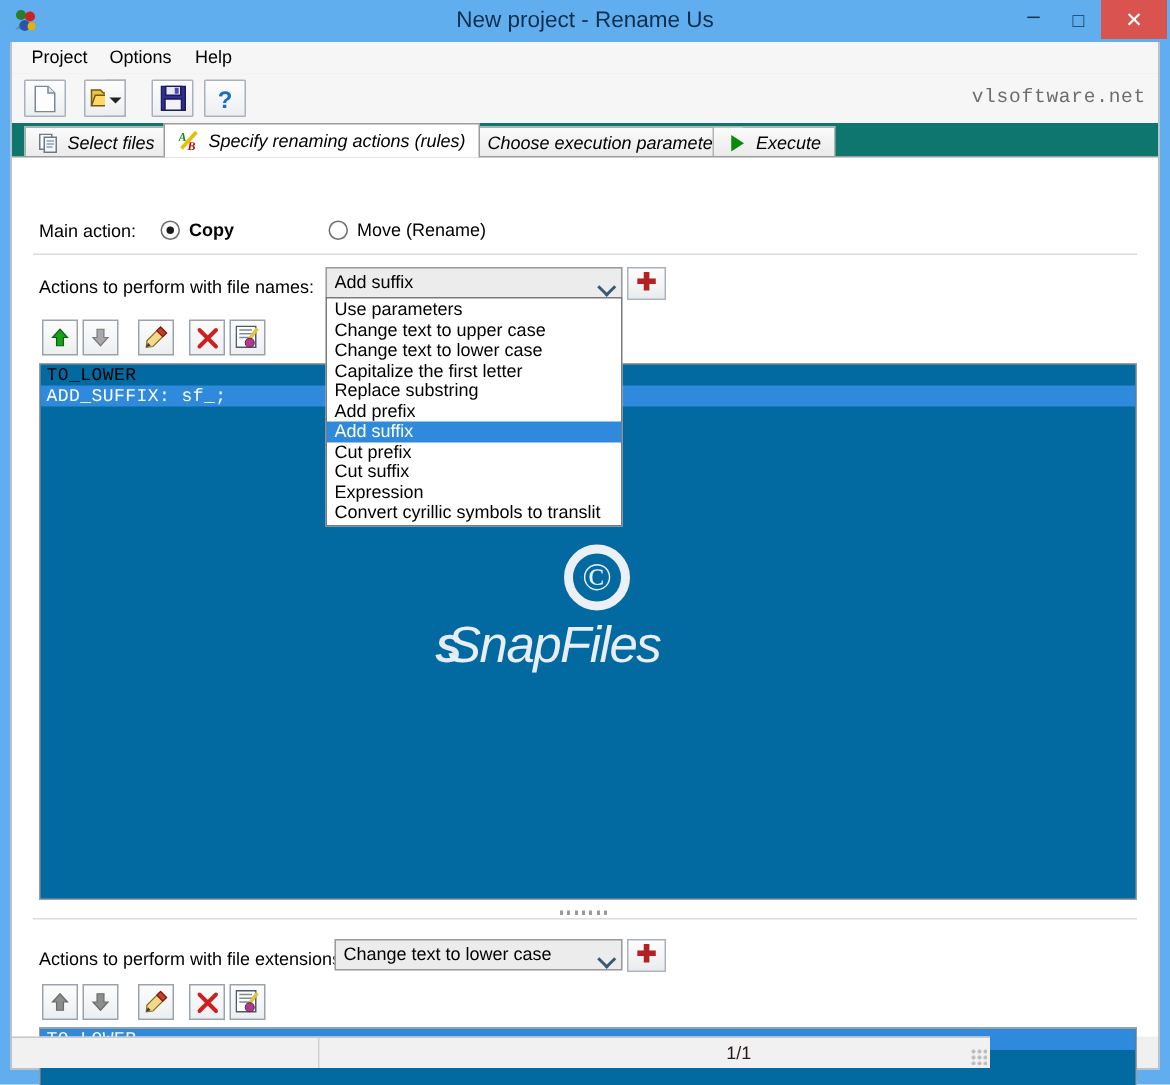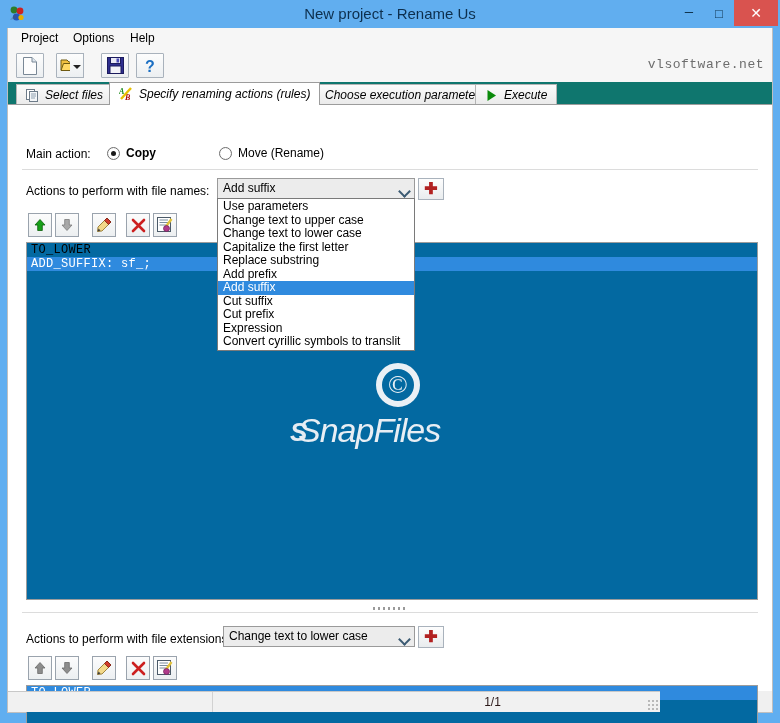"Cut suffix" div.dd-item { order: before "Cut prefix" -> after "Cut prefix" }
